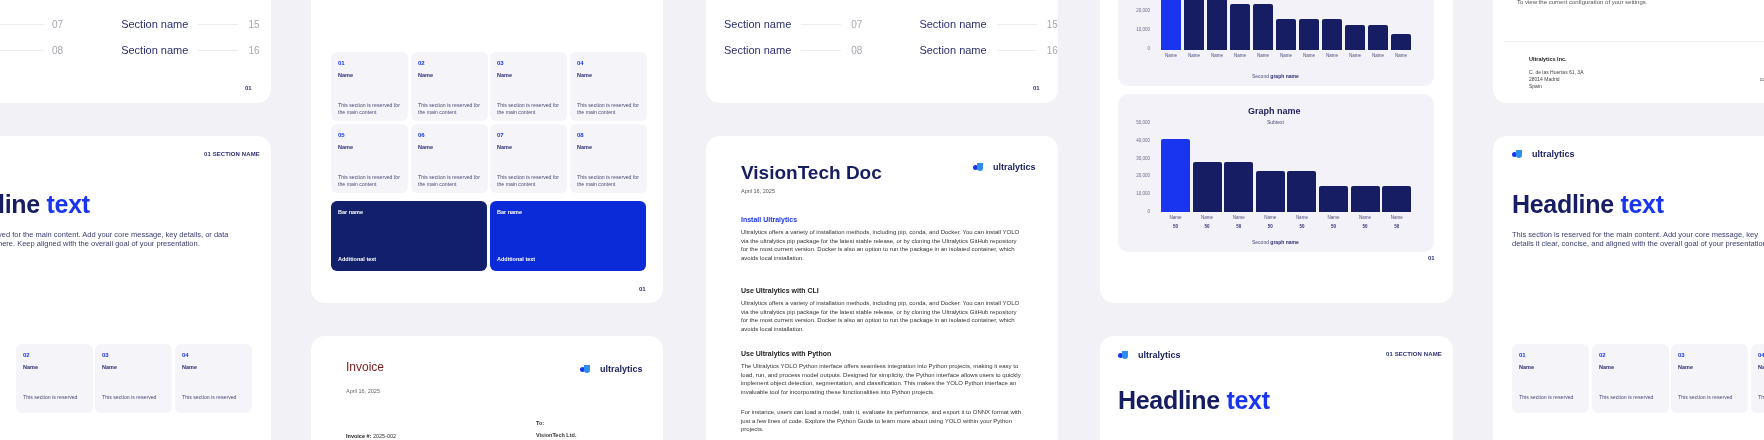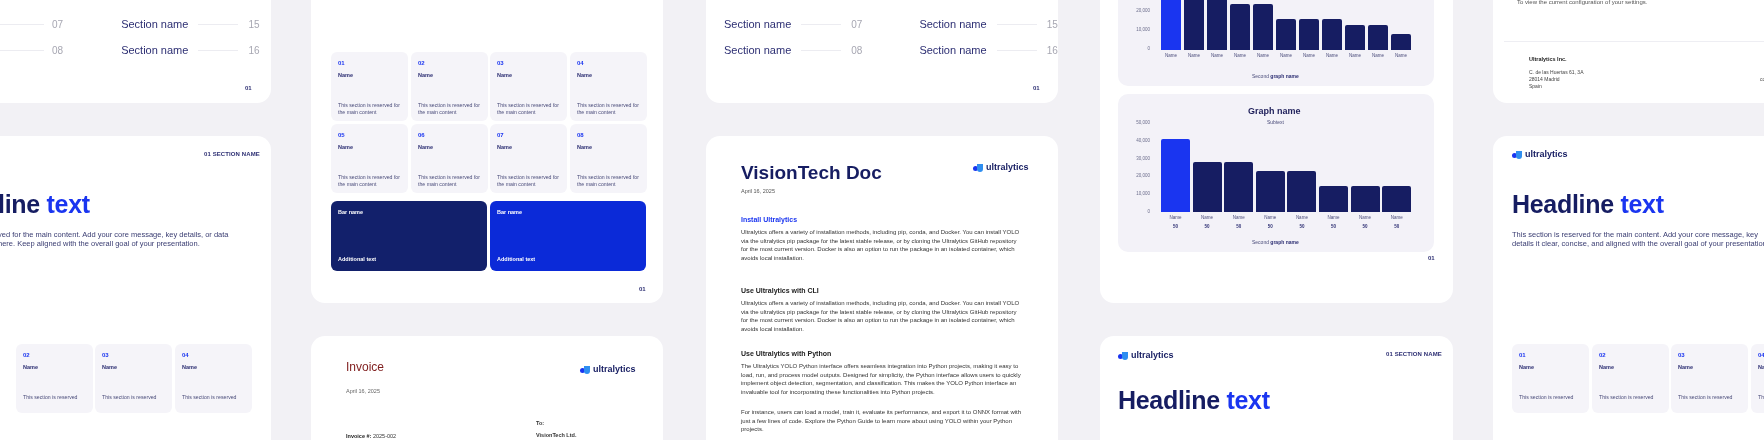"ultralytics" .logo { align-items: flex-end -> center; gap: 2px -> 9px }
